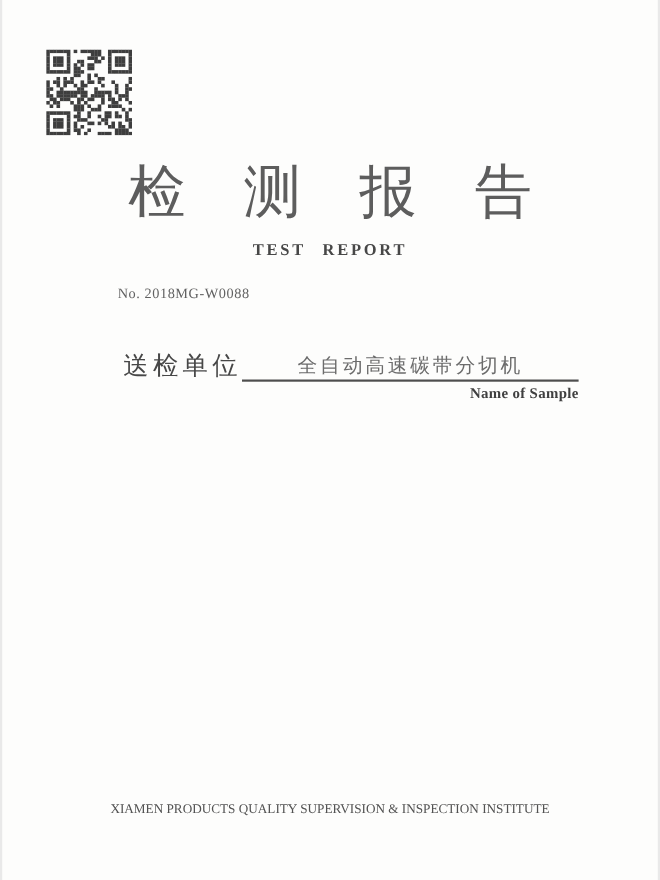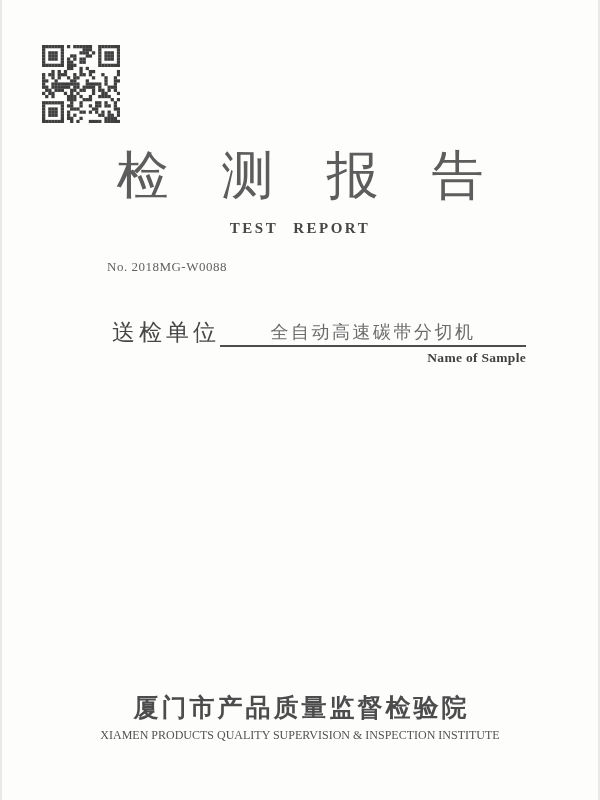"厦门市产品质量监督检验院" div.footer-cn { html: <div>厦门市产品质量监督检验院</div> -> none }
